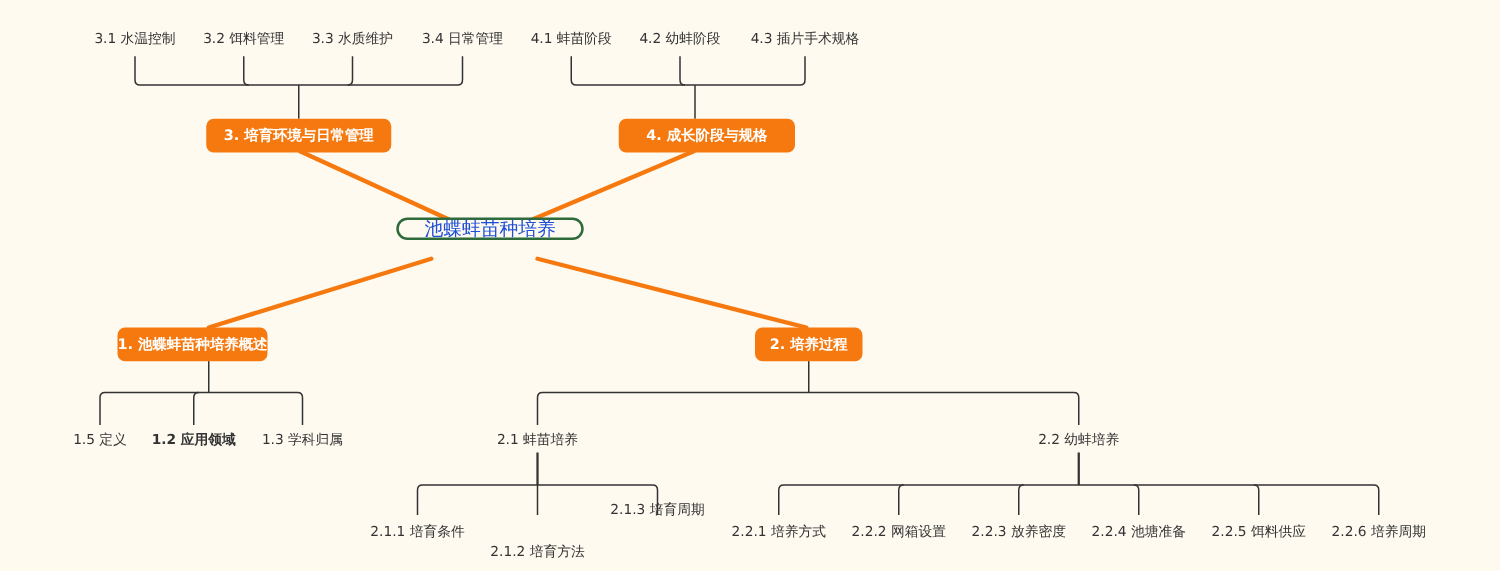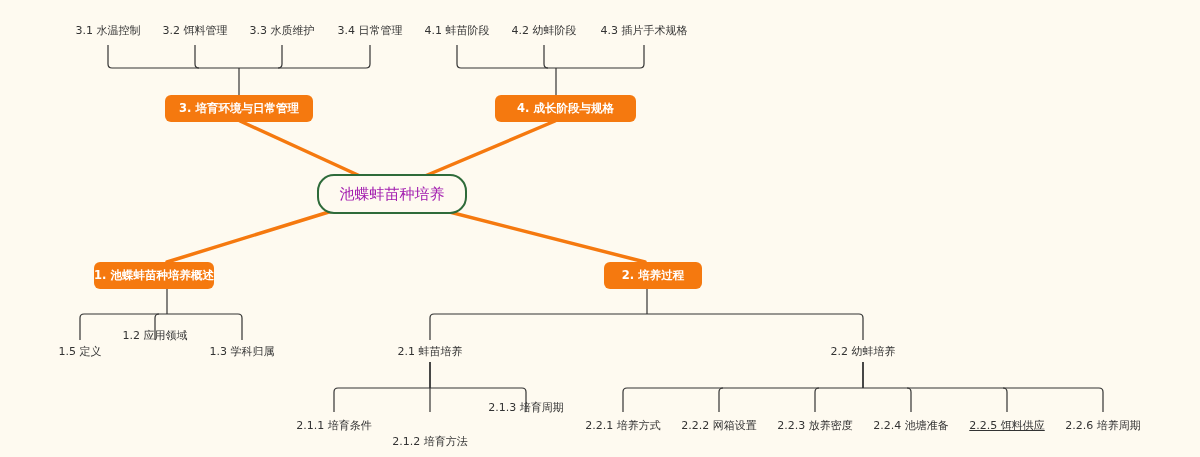"池蝶蚌苗种培养" .root { color: #a21caf -> #1d4ed8; height: 40px -> 18px }
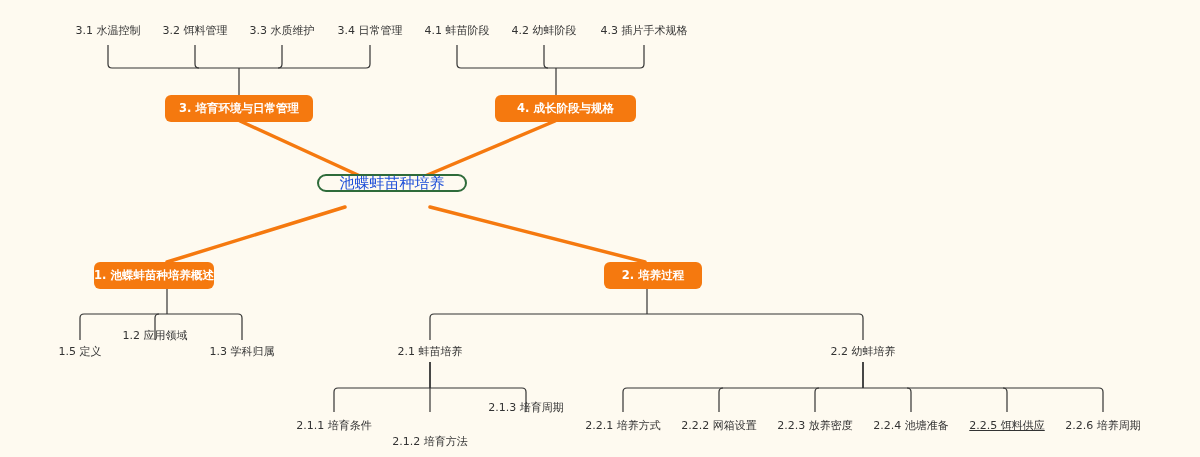"2. 培养过程" div.main { width: 98px -> 86px }
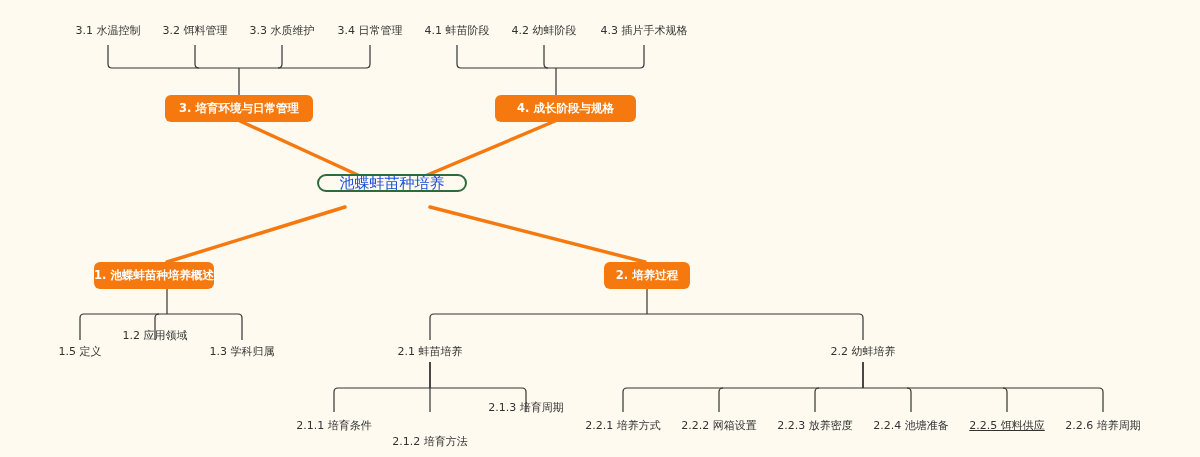"1.2 应用领域" div.leaf { font-weight: none -> bold; top: 329px -> 345px }
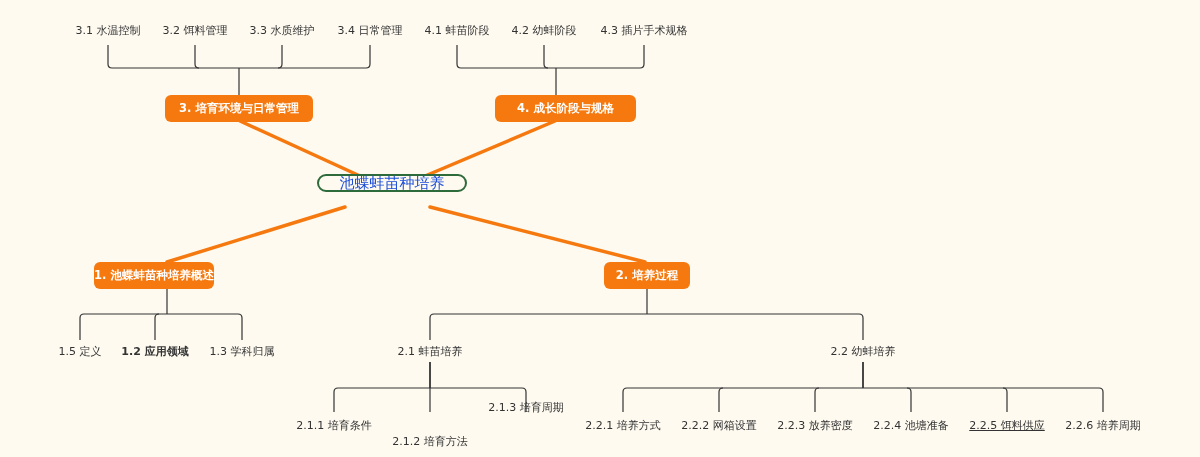"2.2.5 饵料供应" div.leaf { text-decoration: underline -> none }
